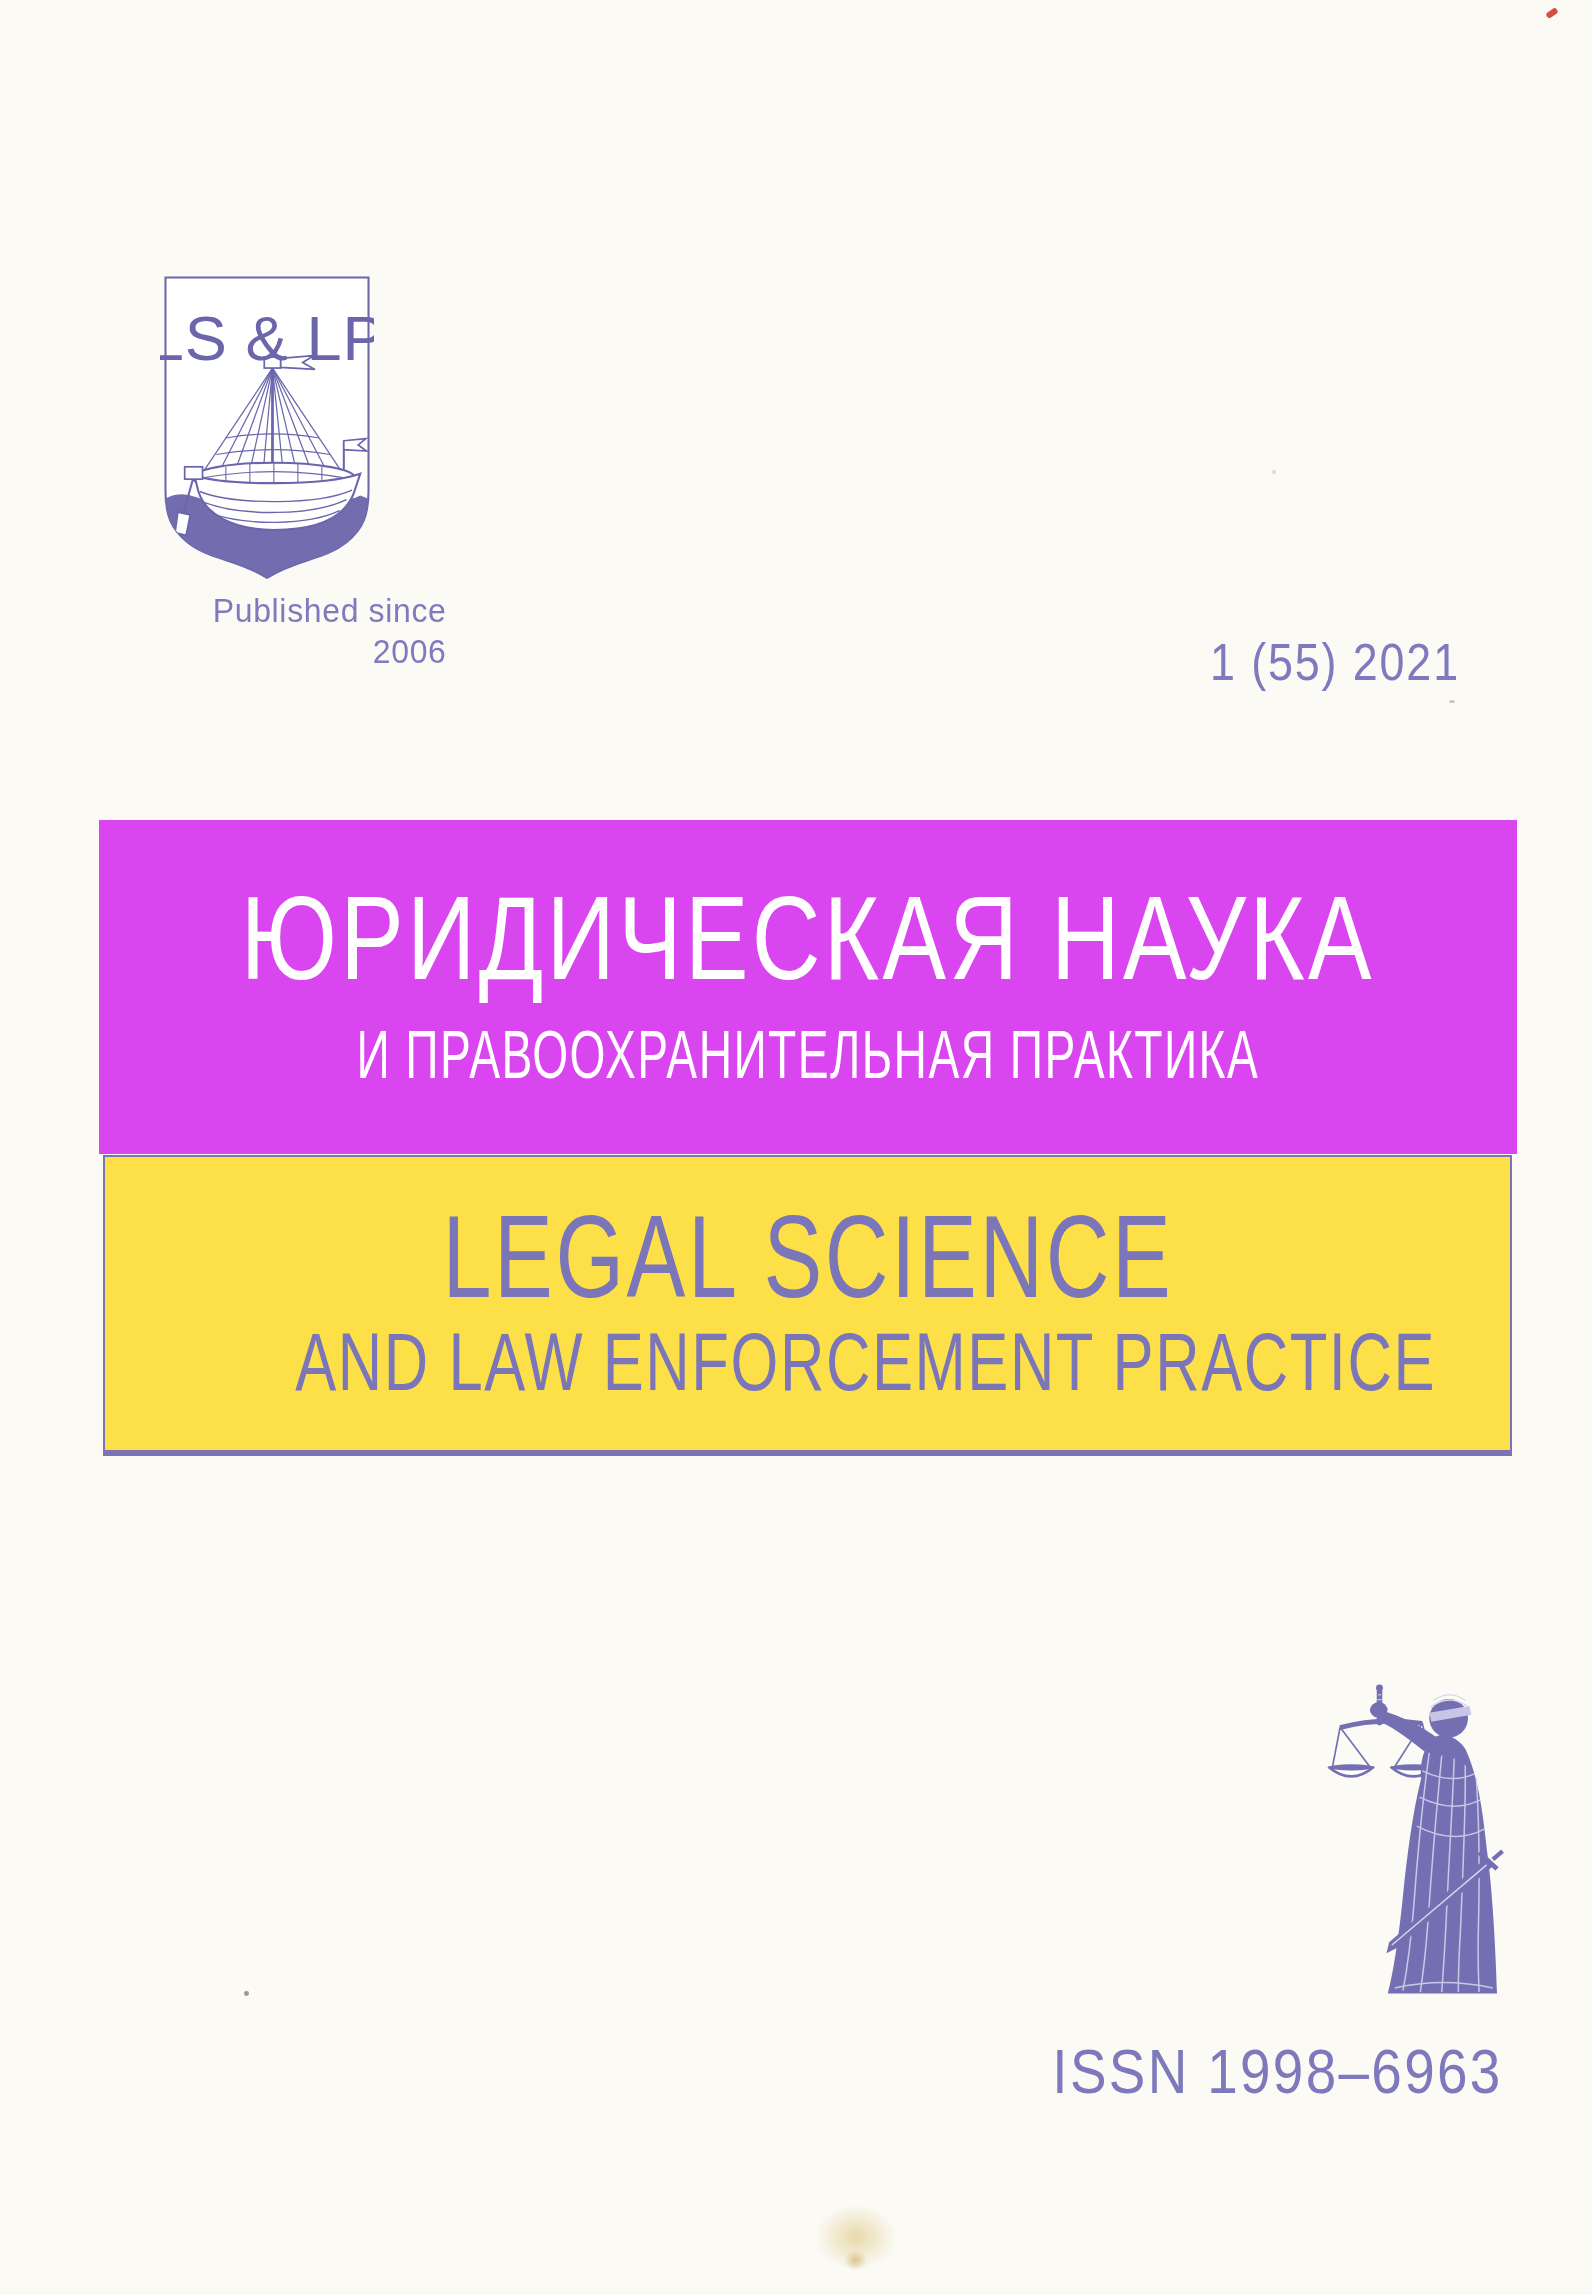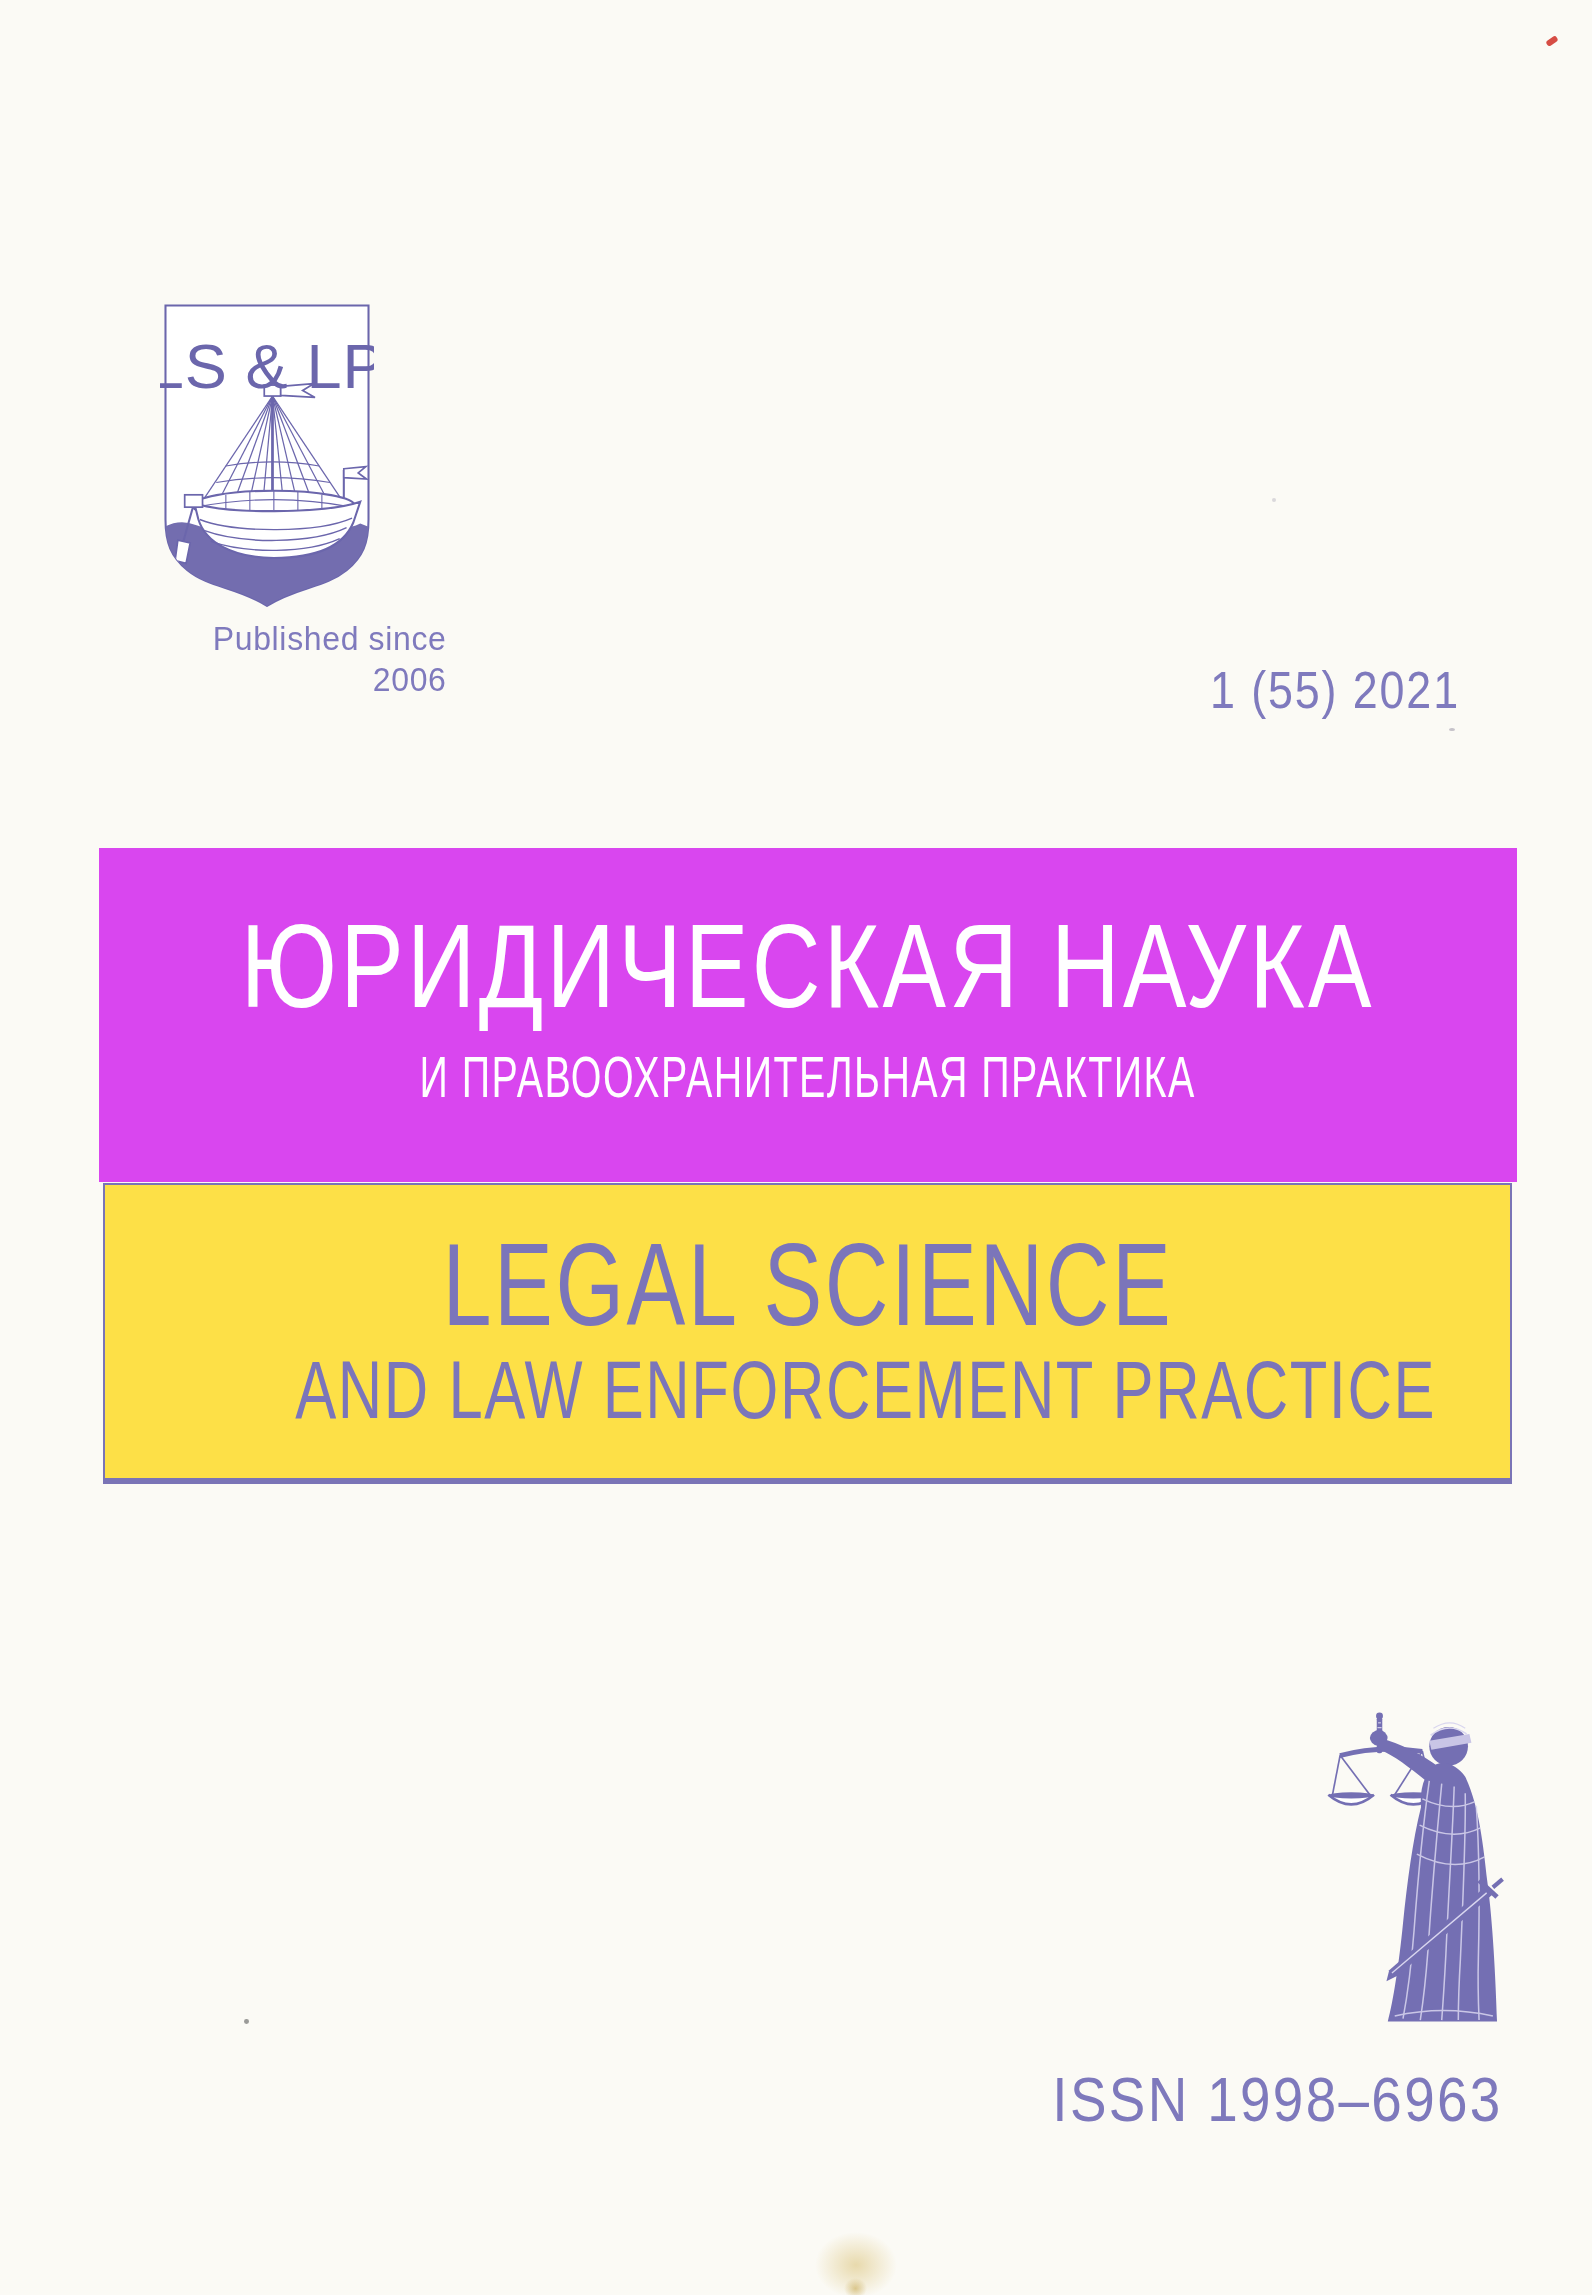"LS & LP" .page { margin-top: 28px -> none }
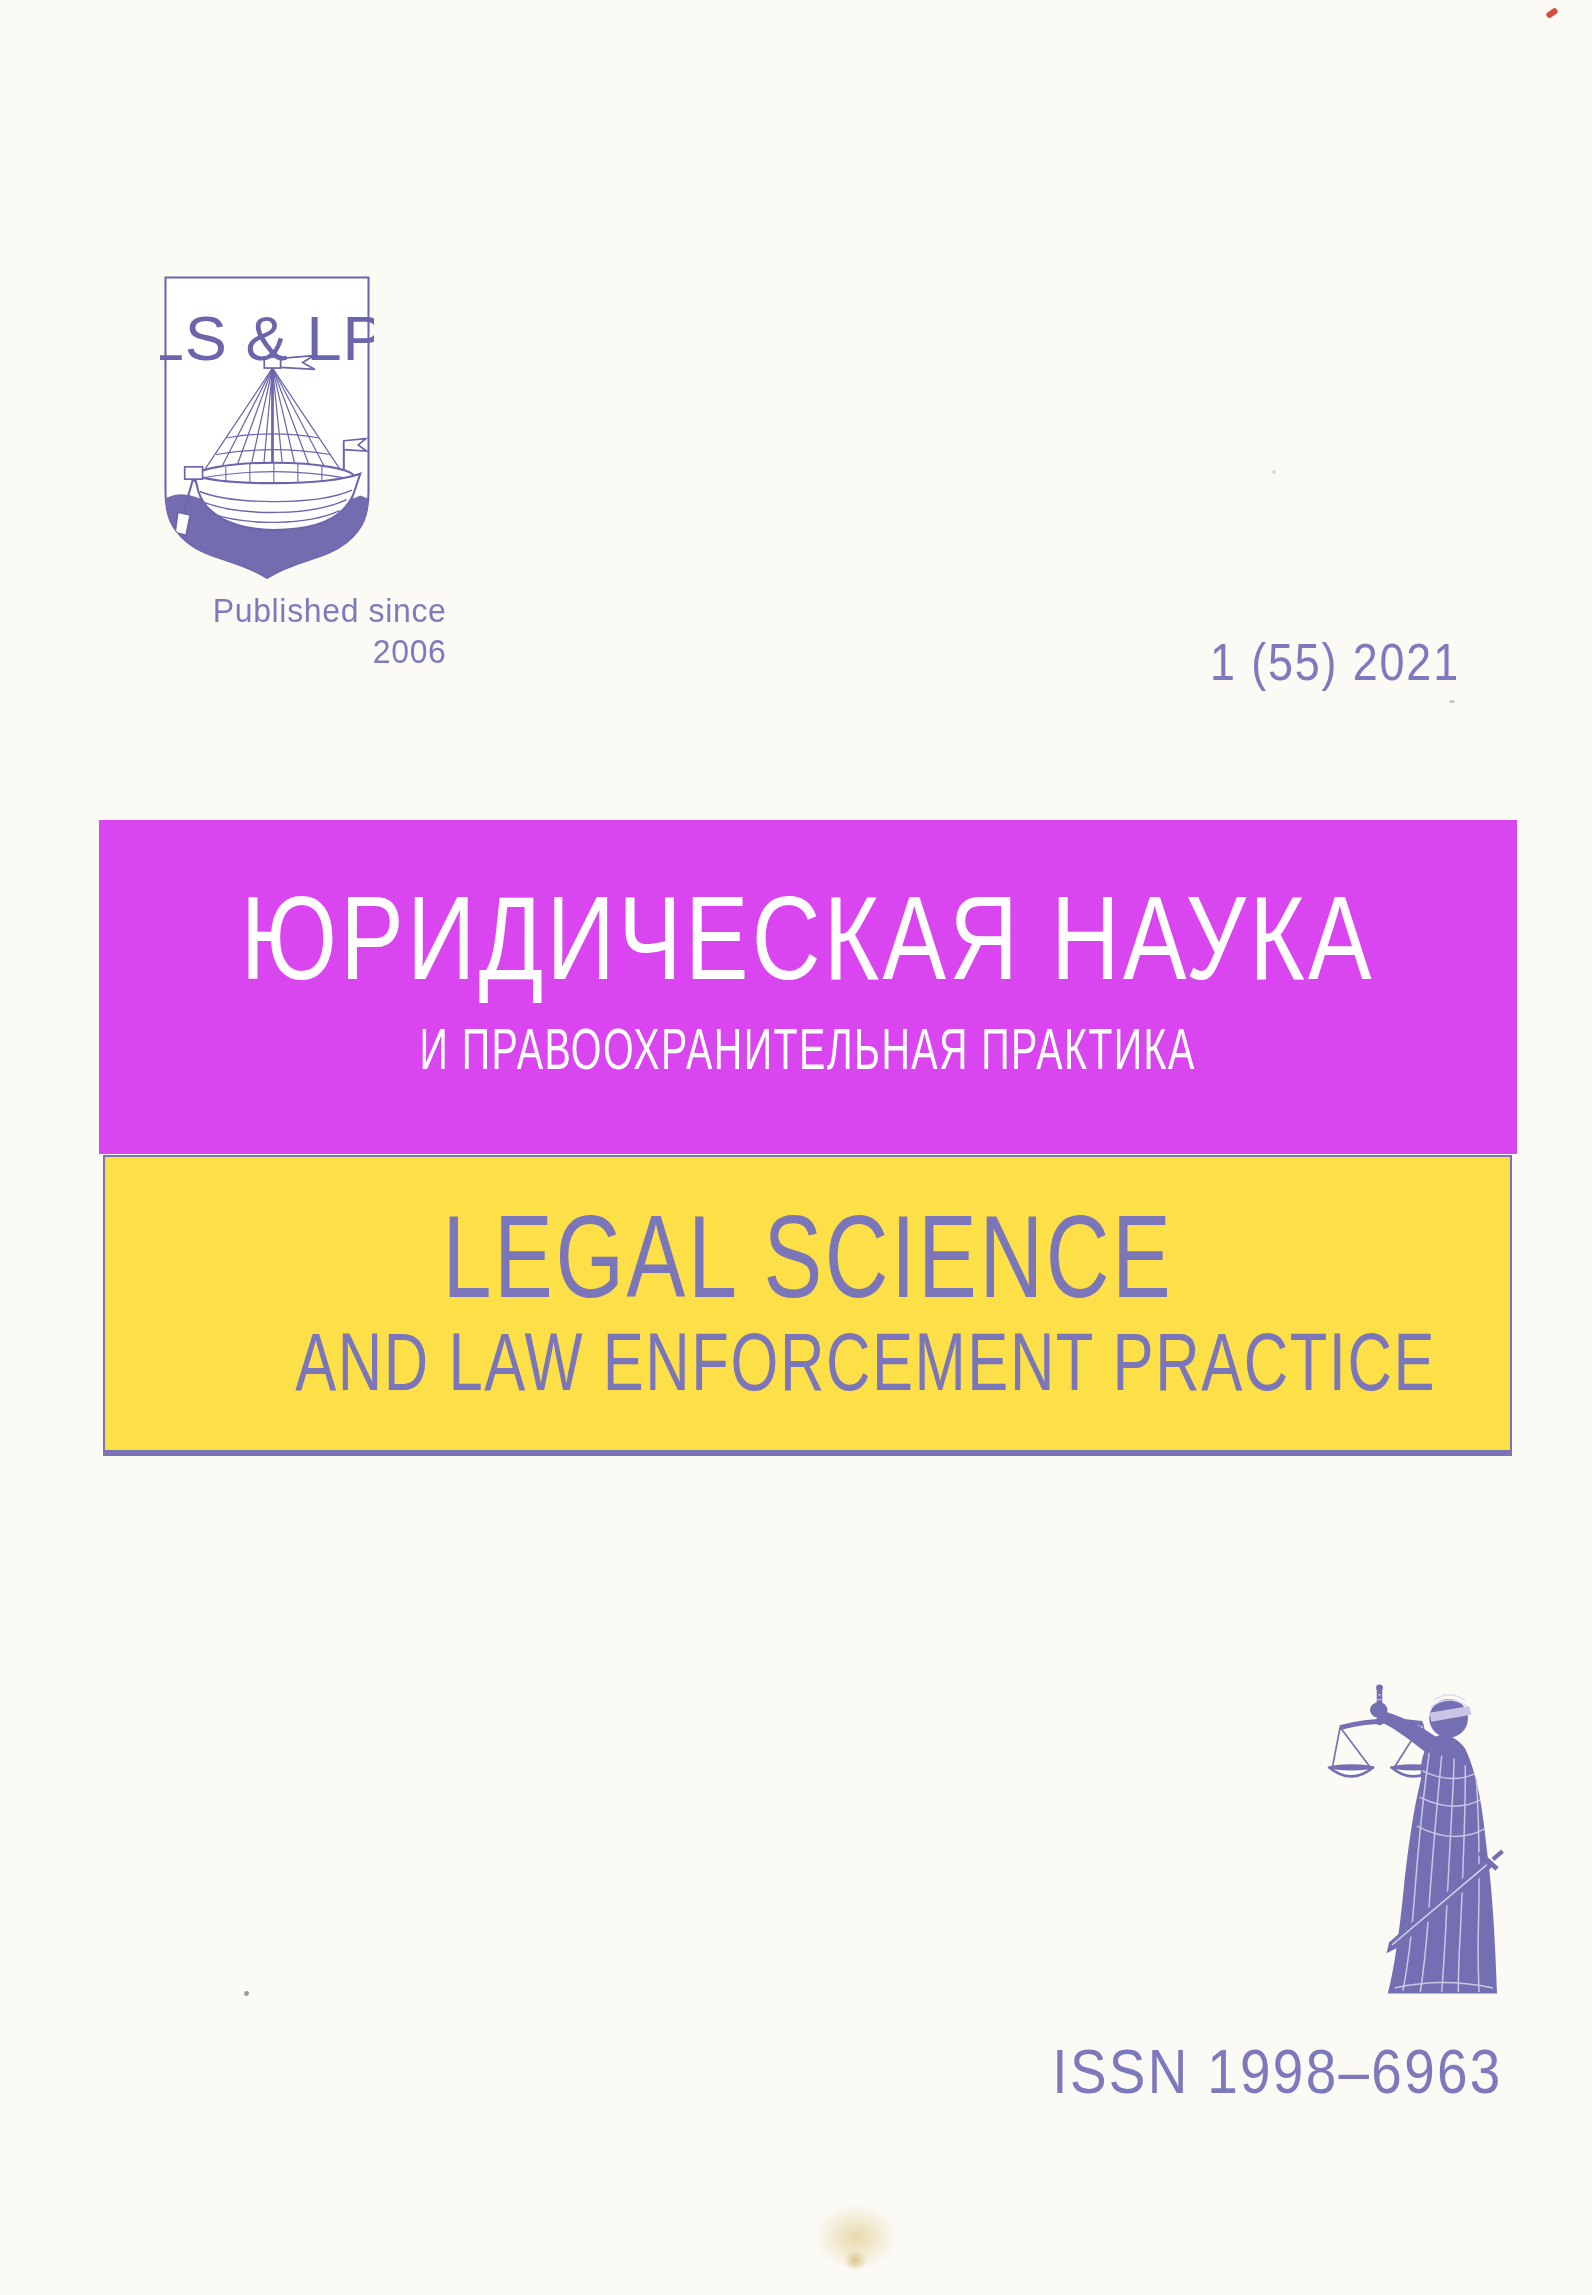"И ПРАВООХРАНИТЕЛЬНАЯ ПРАКТИКА" .banner .l2 { font-size: 58px -> 68px }
